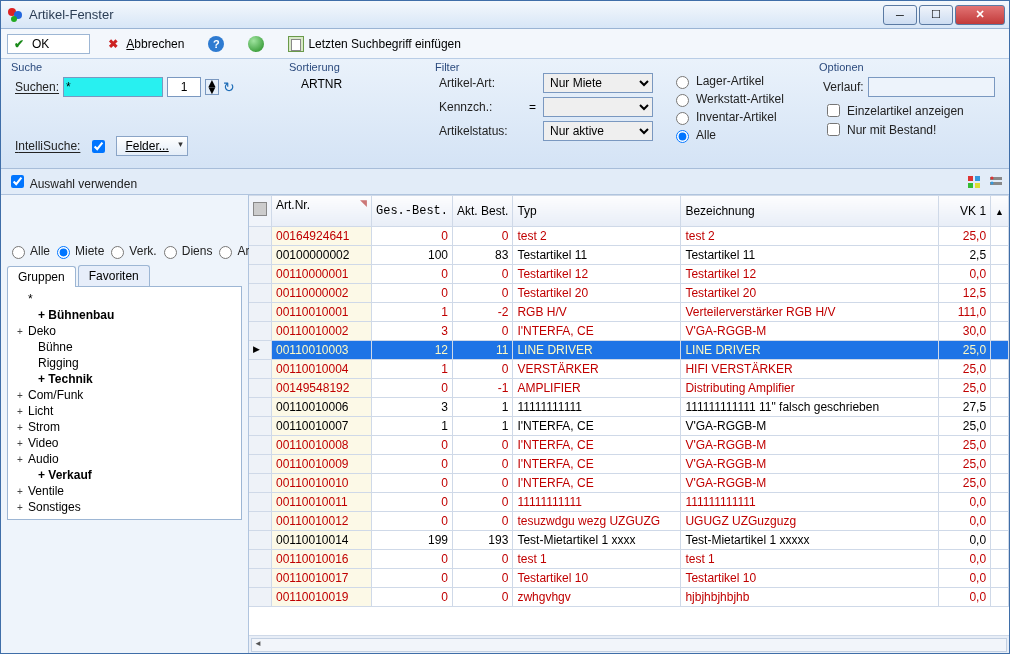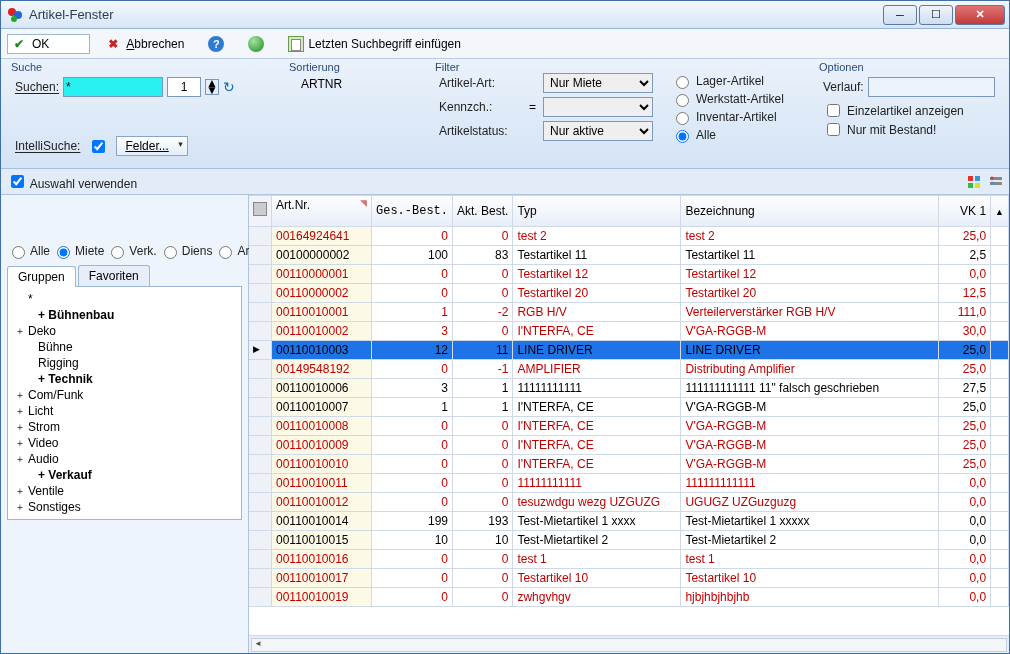"00110010003" tr.selected td { color: #000000 -> #fef9c3 }
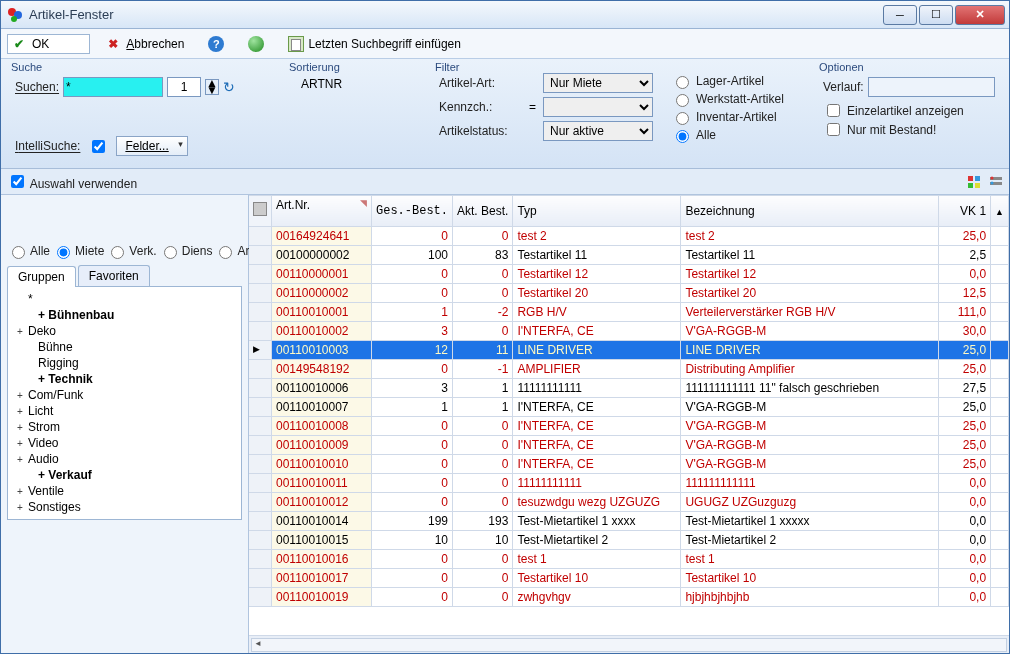"00110010004" tr.red { html: none -> <tr> <td></td> <td>00110010004</td> <td>1</td> <td>0</td> <td>VERSTÄRKER</td> <td>HIFI VERSTÄRKER</td> <td>25,0</td> <td></td> </tr> }
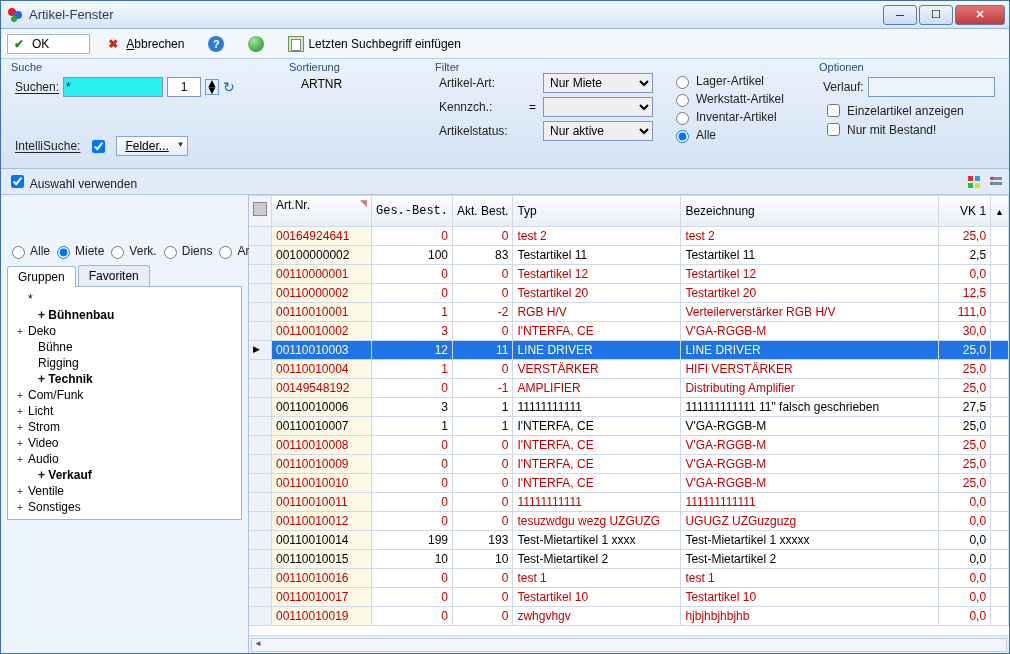"00110010015" tr.black { html: <tr> <td></td> <td>00110010015</td> <td>10</td> <td>10</td> <td>Test-Mietartikel 2</td> <td>Test-Mietartikel 2</td> <td>0,0</td> <td></td> </tr> -> none }
